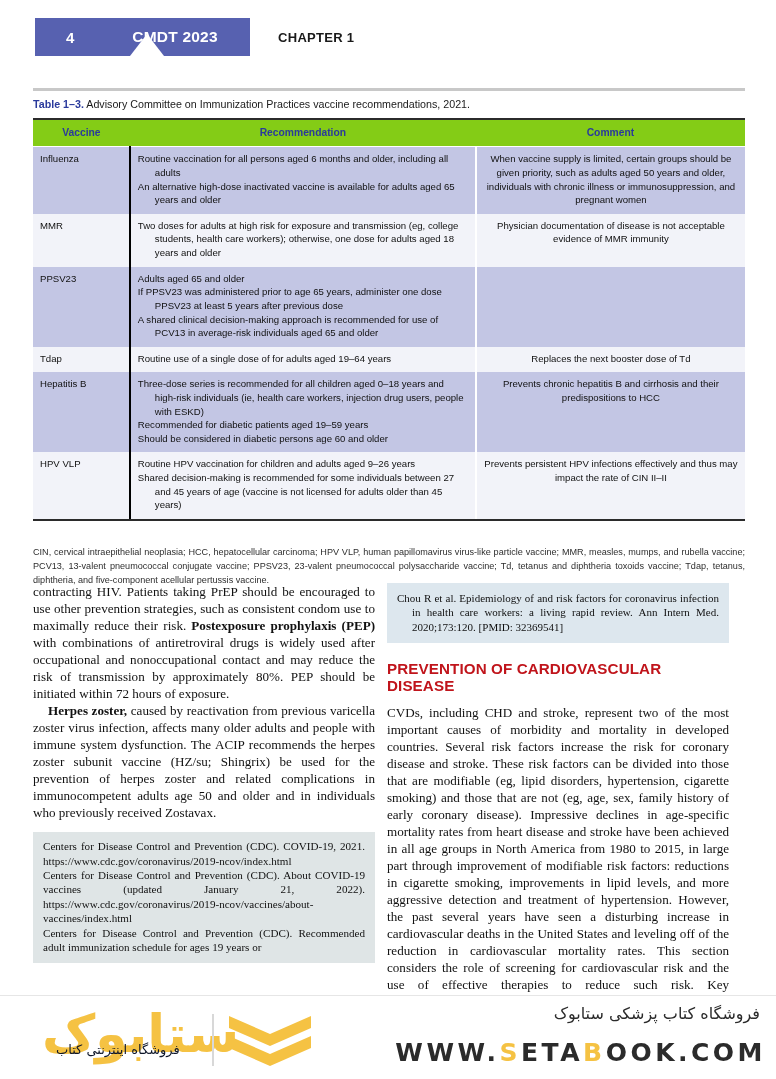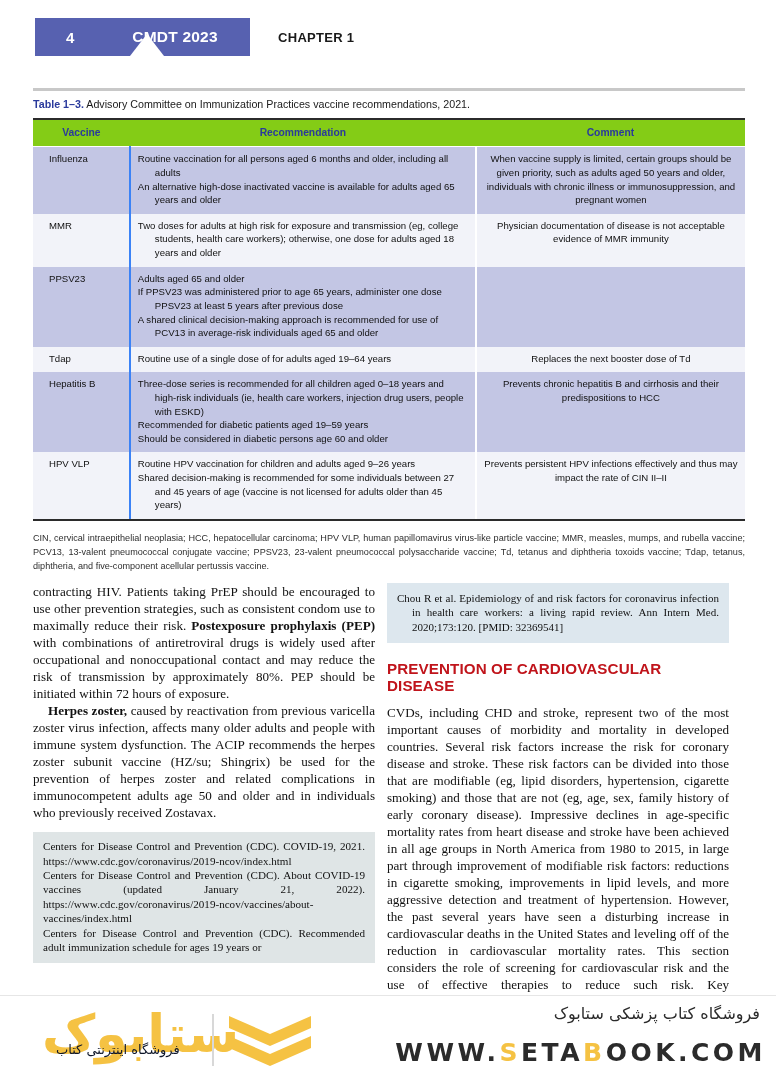"Influenza" table.vax td.c-vaccine { border-right: 2px solid #3b82f6 -> 2px solid #000000; padding-left: 16px -> 7px }
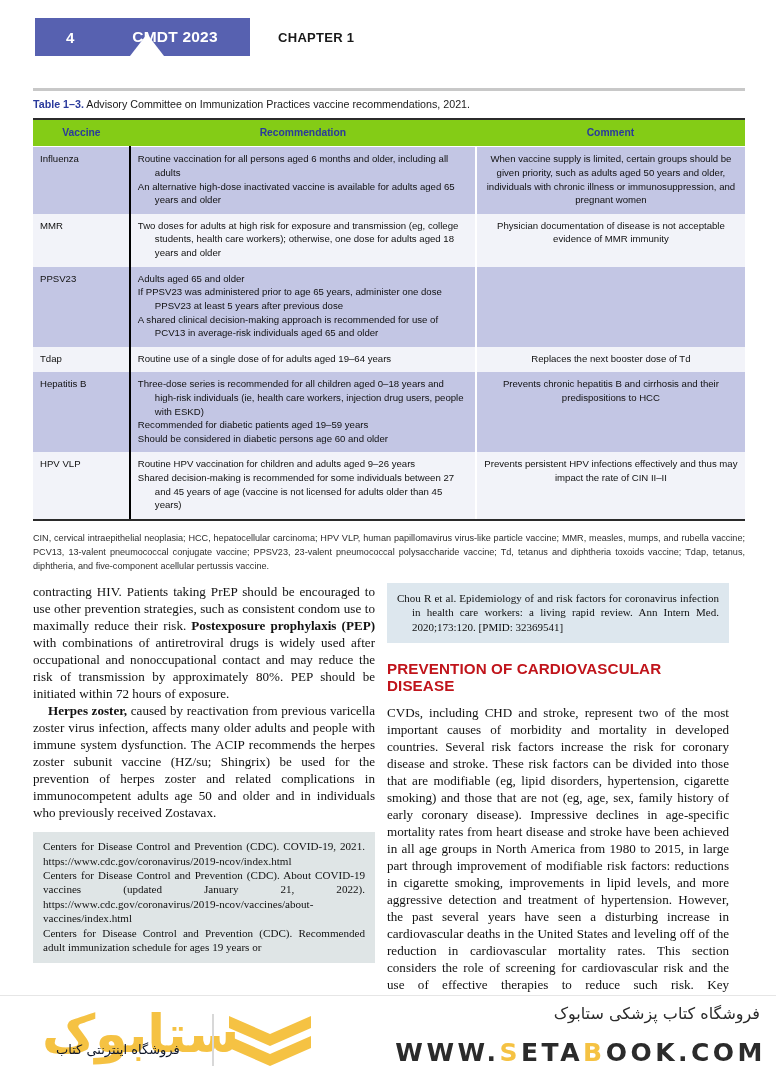"CIN, cervical intraepithelial neoplasia;" .table-footnote { margin-top: 11px -> 25px }
